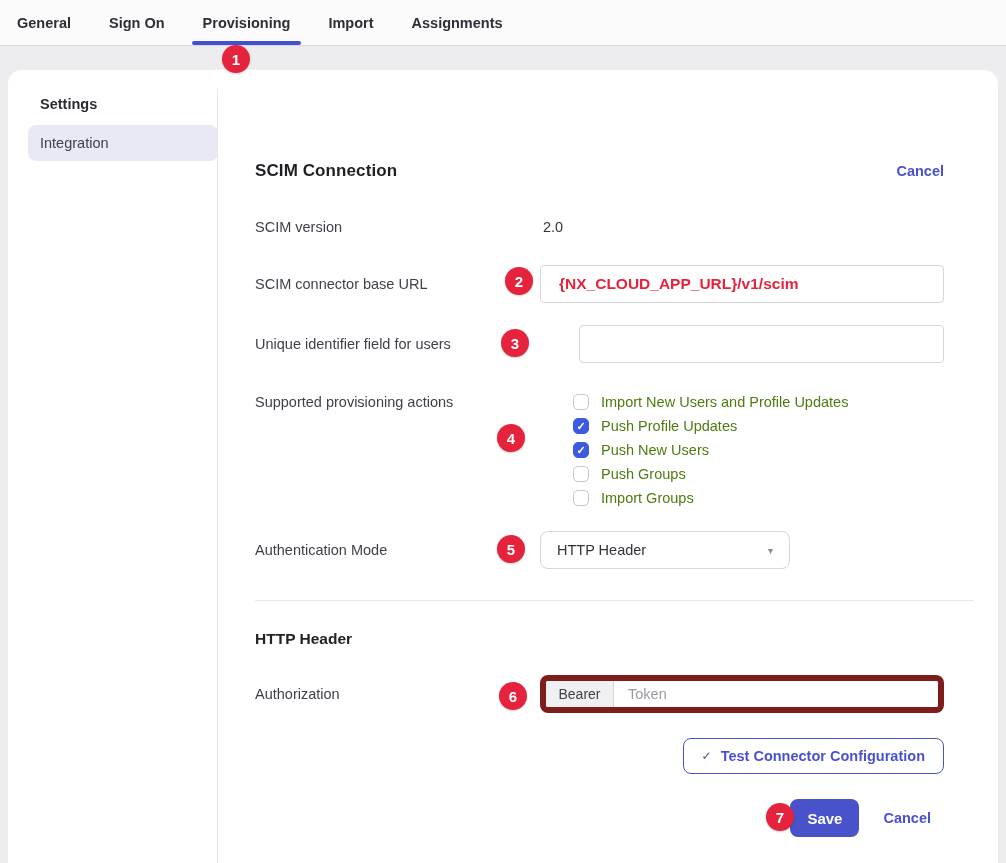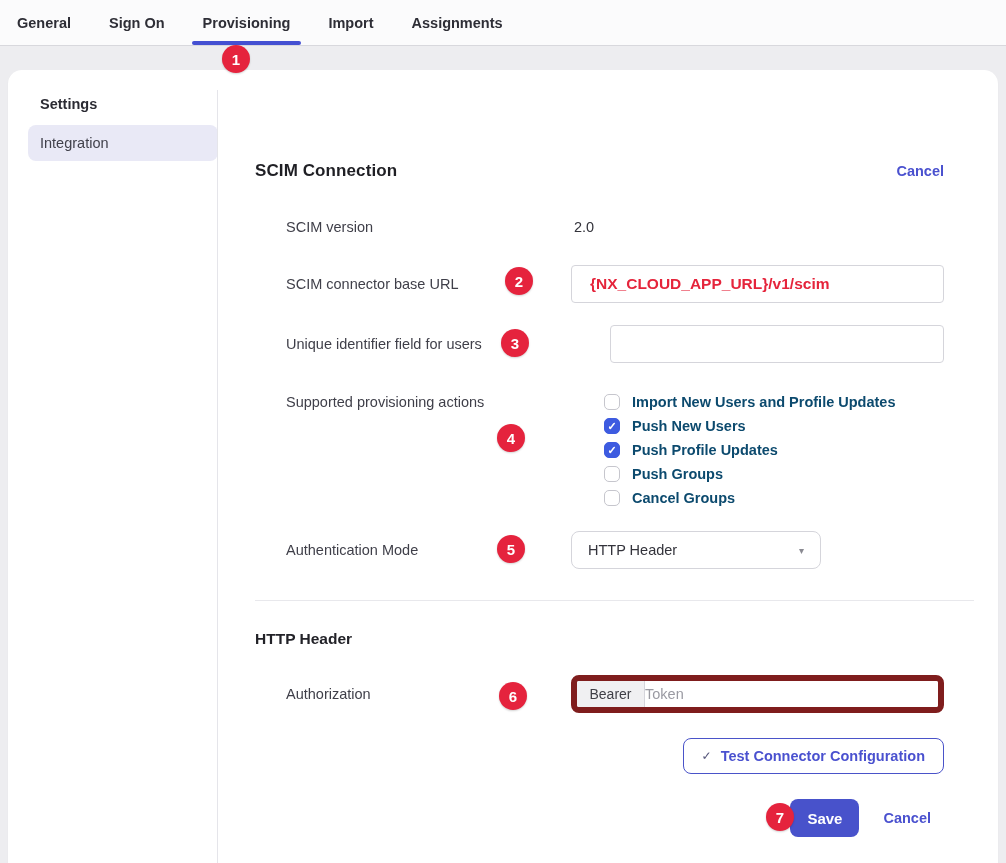"SCIM version" .row { margin-left: 31px -> none }
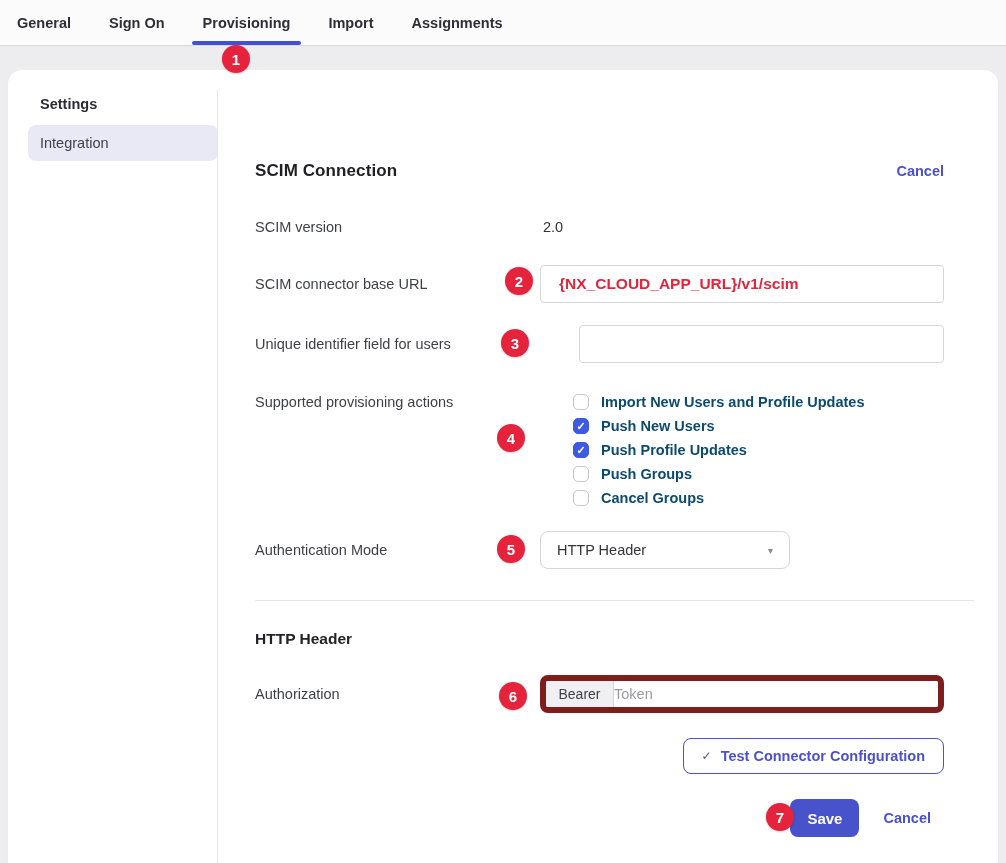"Import New Users and Profile" .check-label { color: #0c4a6e -> #4d7c0f; font-weight: bold -> none }
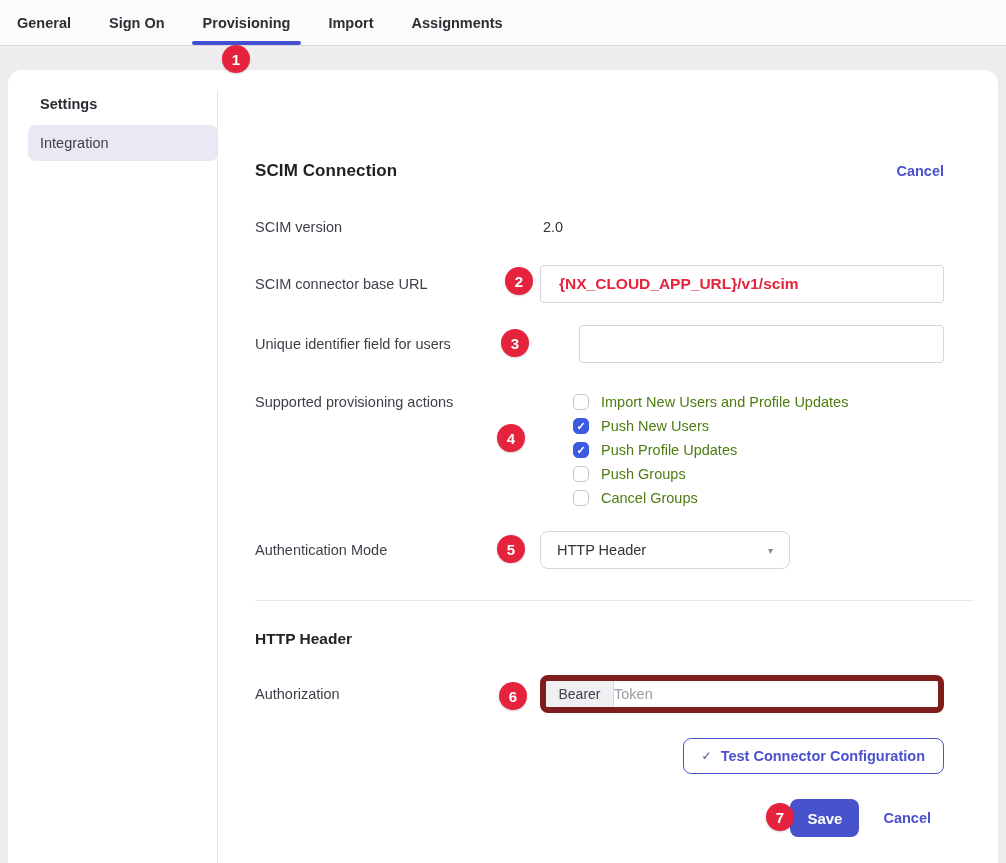"Push New Users" div.check-item { order: before "Push Profile Updates" -> after "Push Profile Updates" }
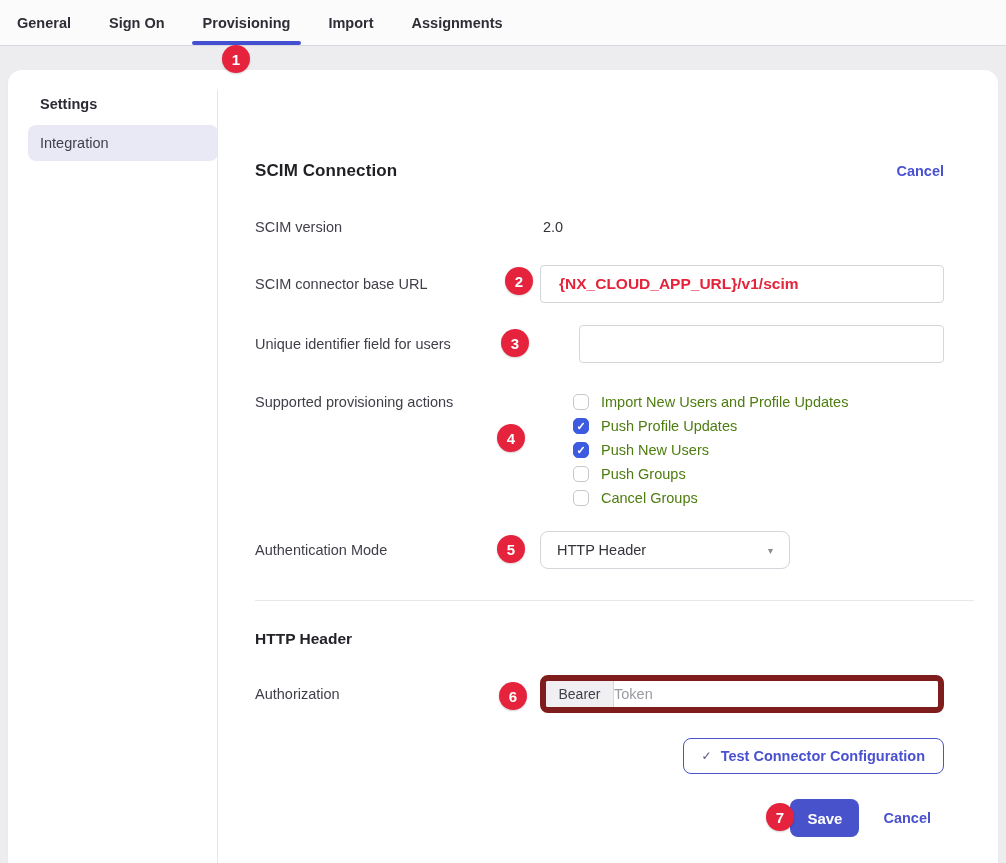"Cancel Groups" span.check-label { text: Cancel -> Import }
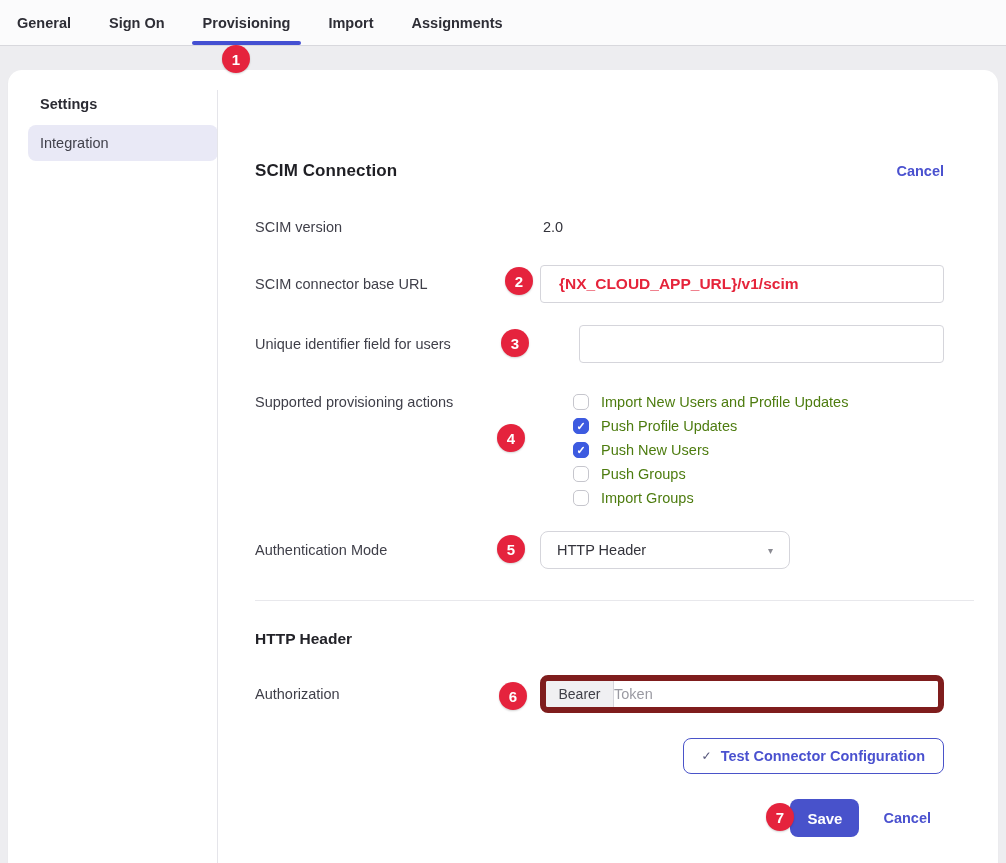"Token" .input-group input { padding: 0 0 -> 0 14px }
